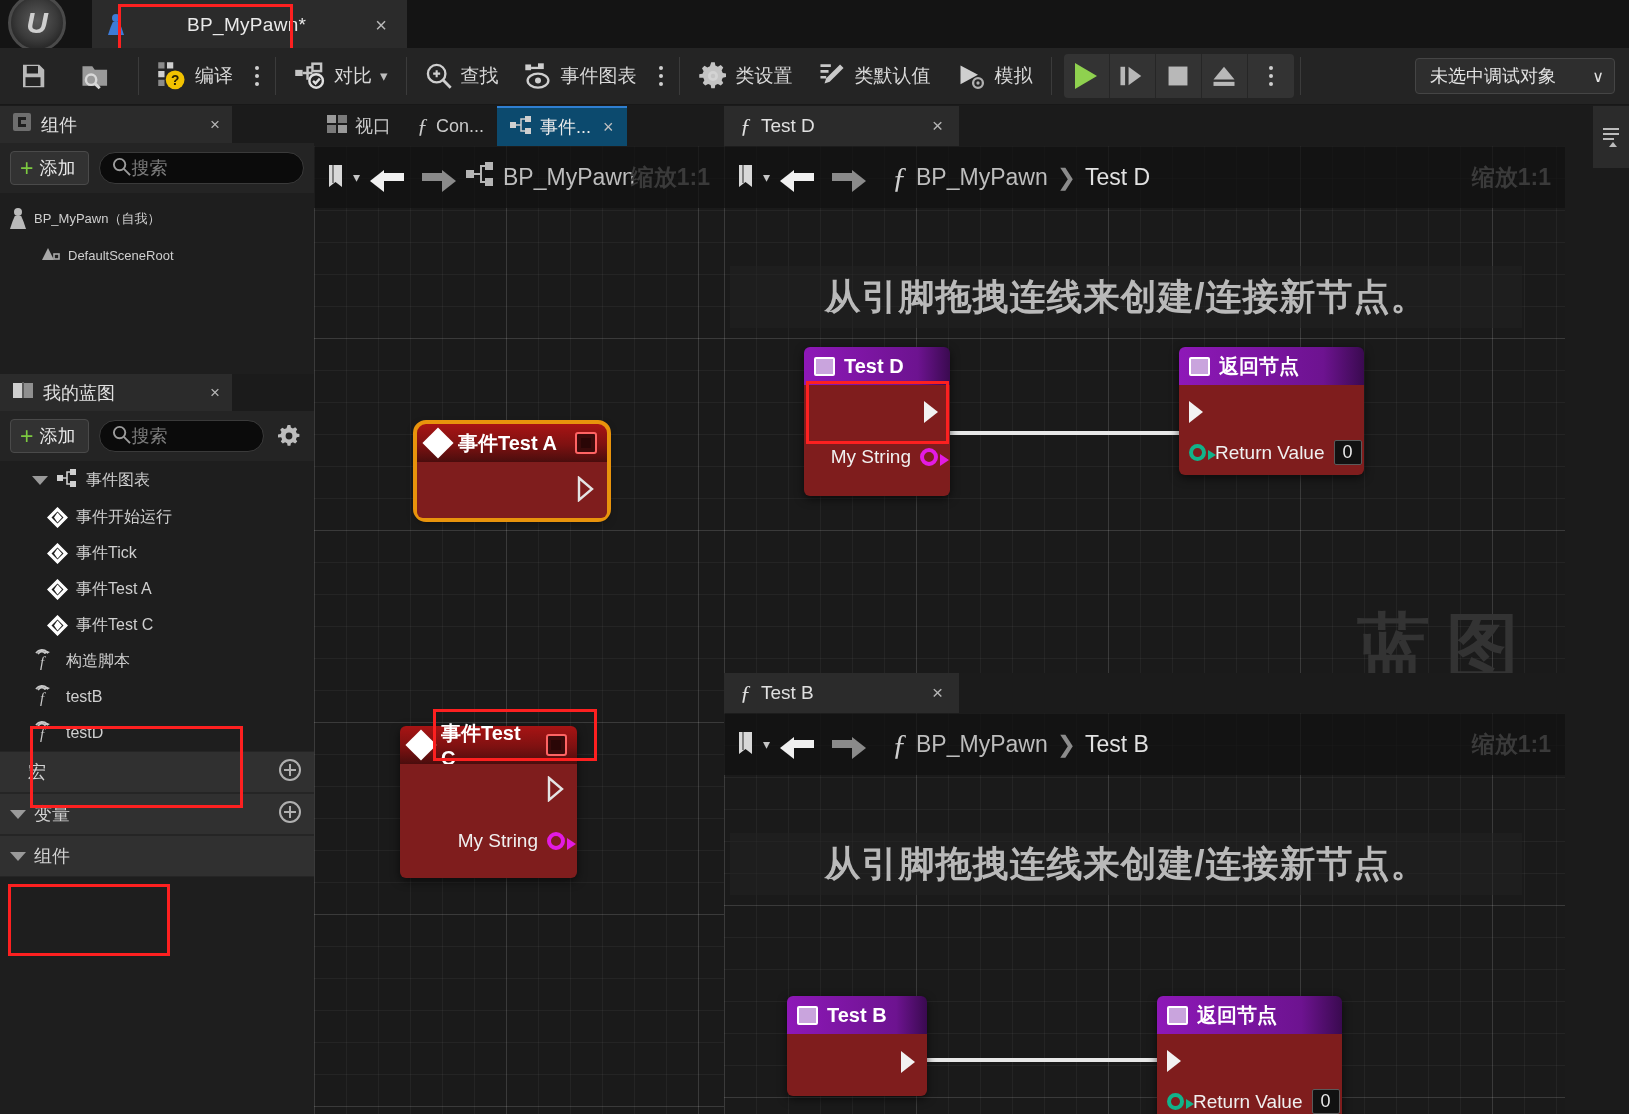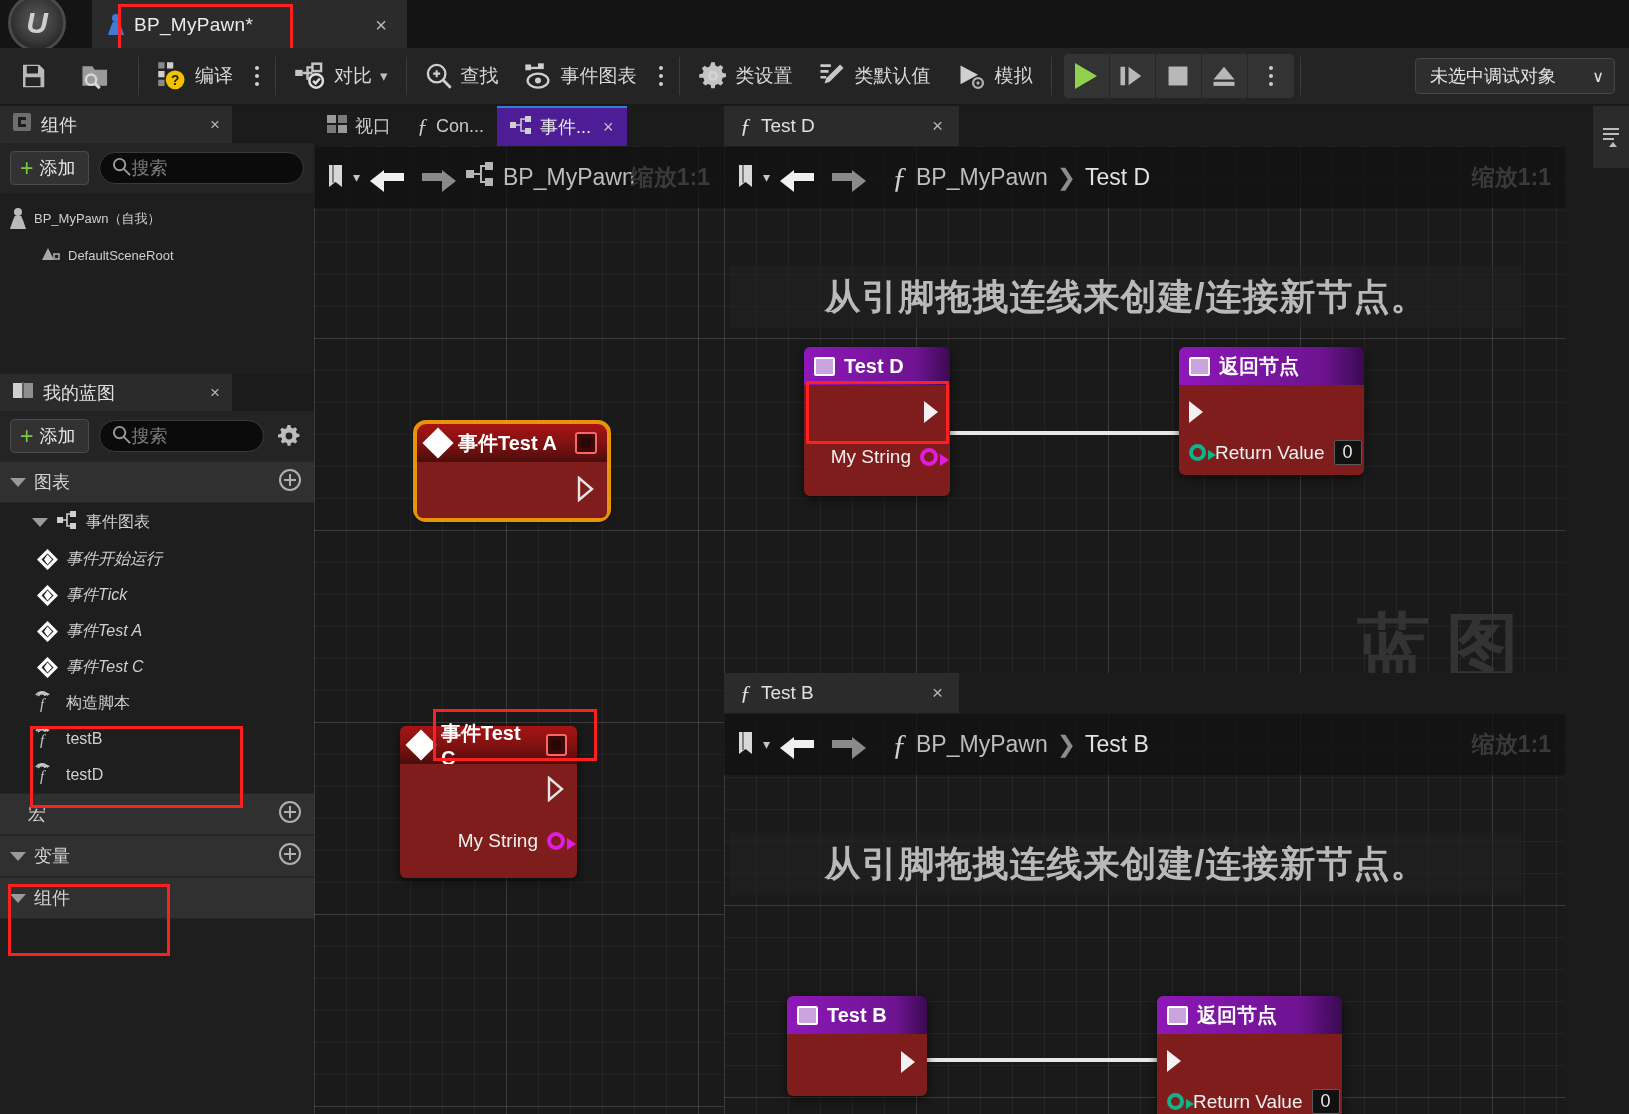"BP_MyPawn*" .doc-tab-label { text-align: none -> center }
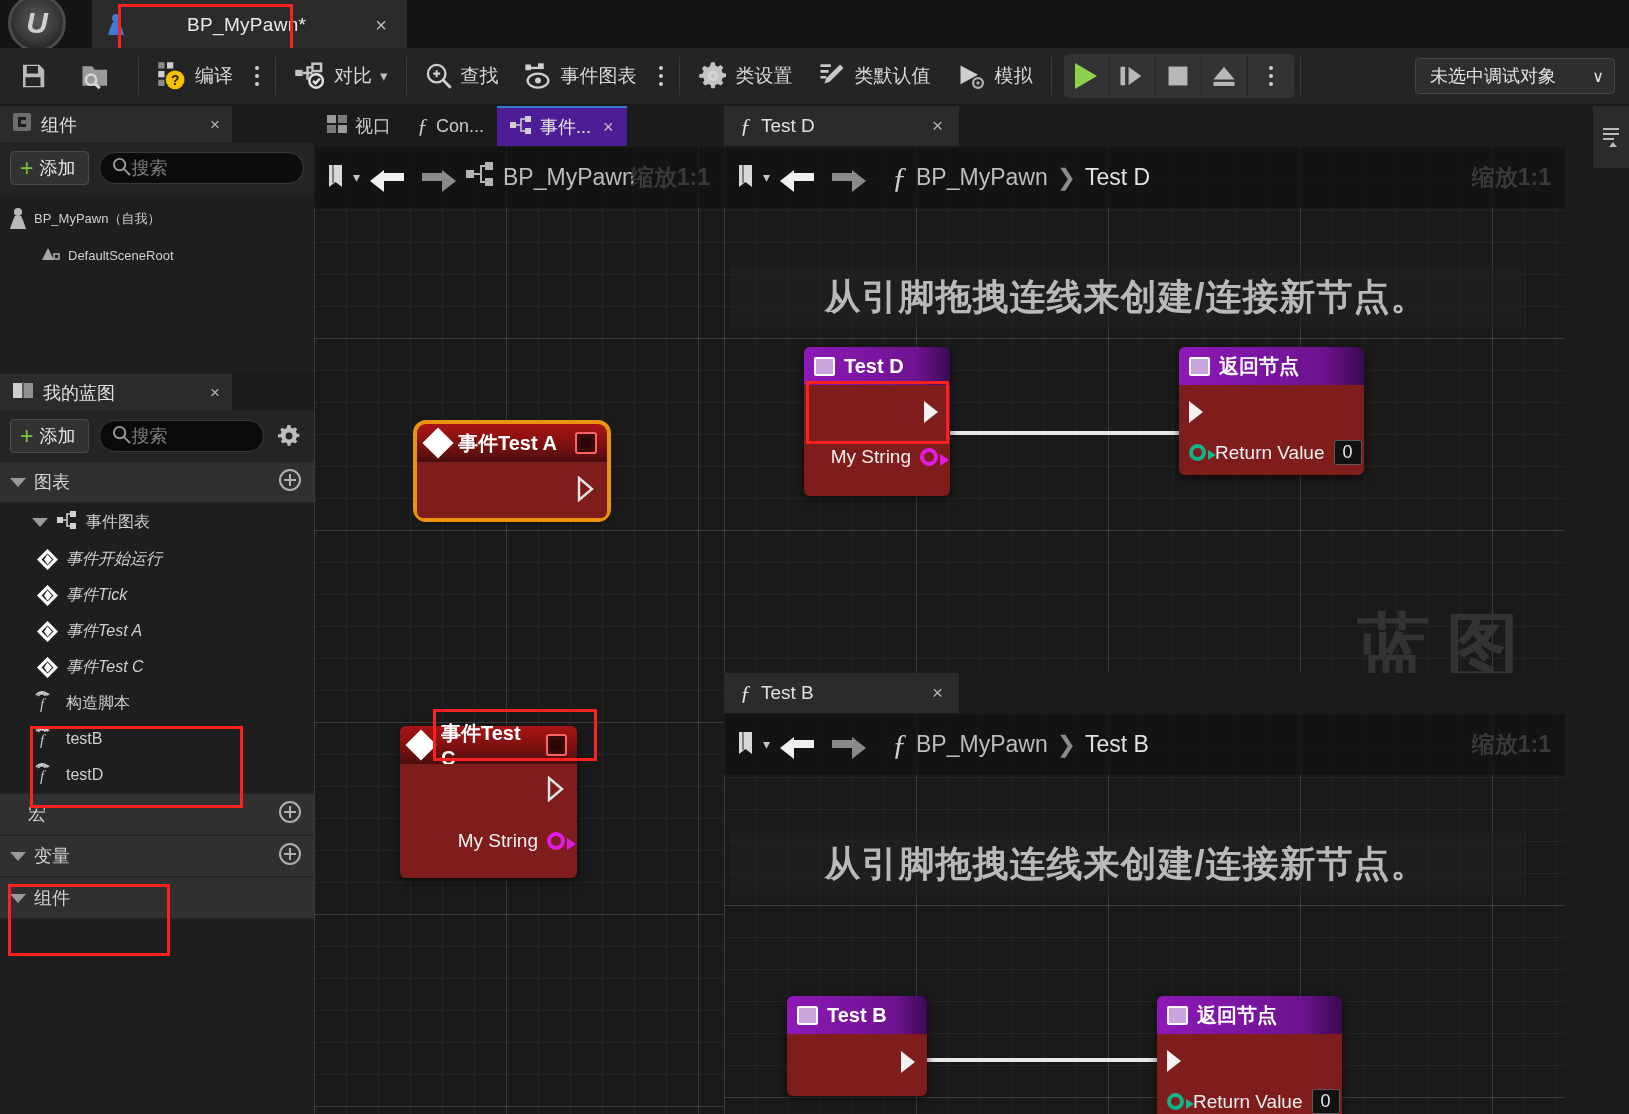"事件..." .ctab.active { background: #4c1d95 -> #0c4a6e }
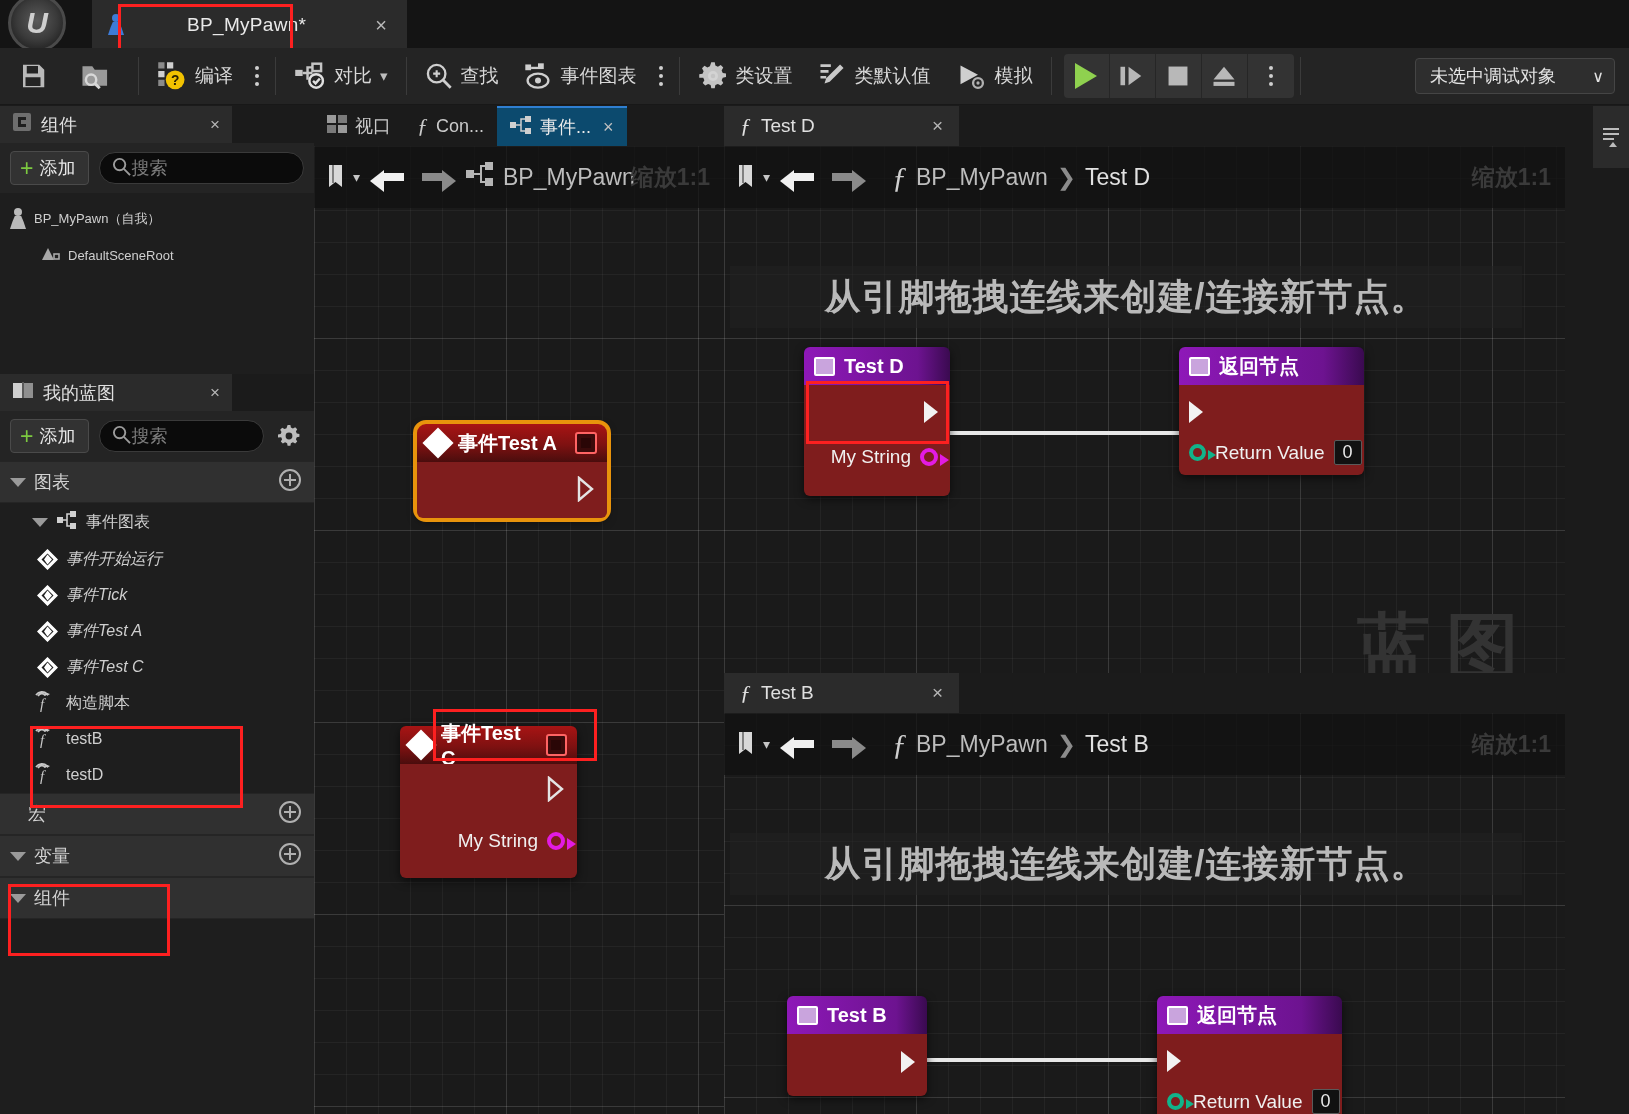"图表" div.sect-head { html: <div> <span></span> <span>图表</span> <span> <svg> <circle></circle> <path></path> </svg> </span> </div> -> none }
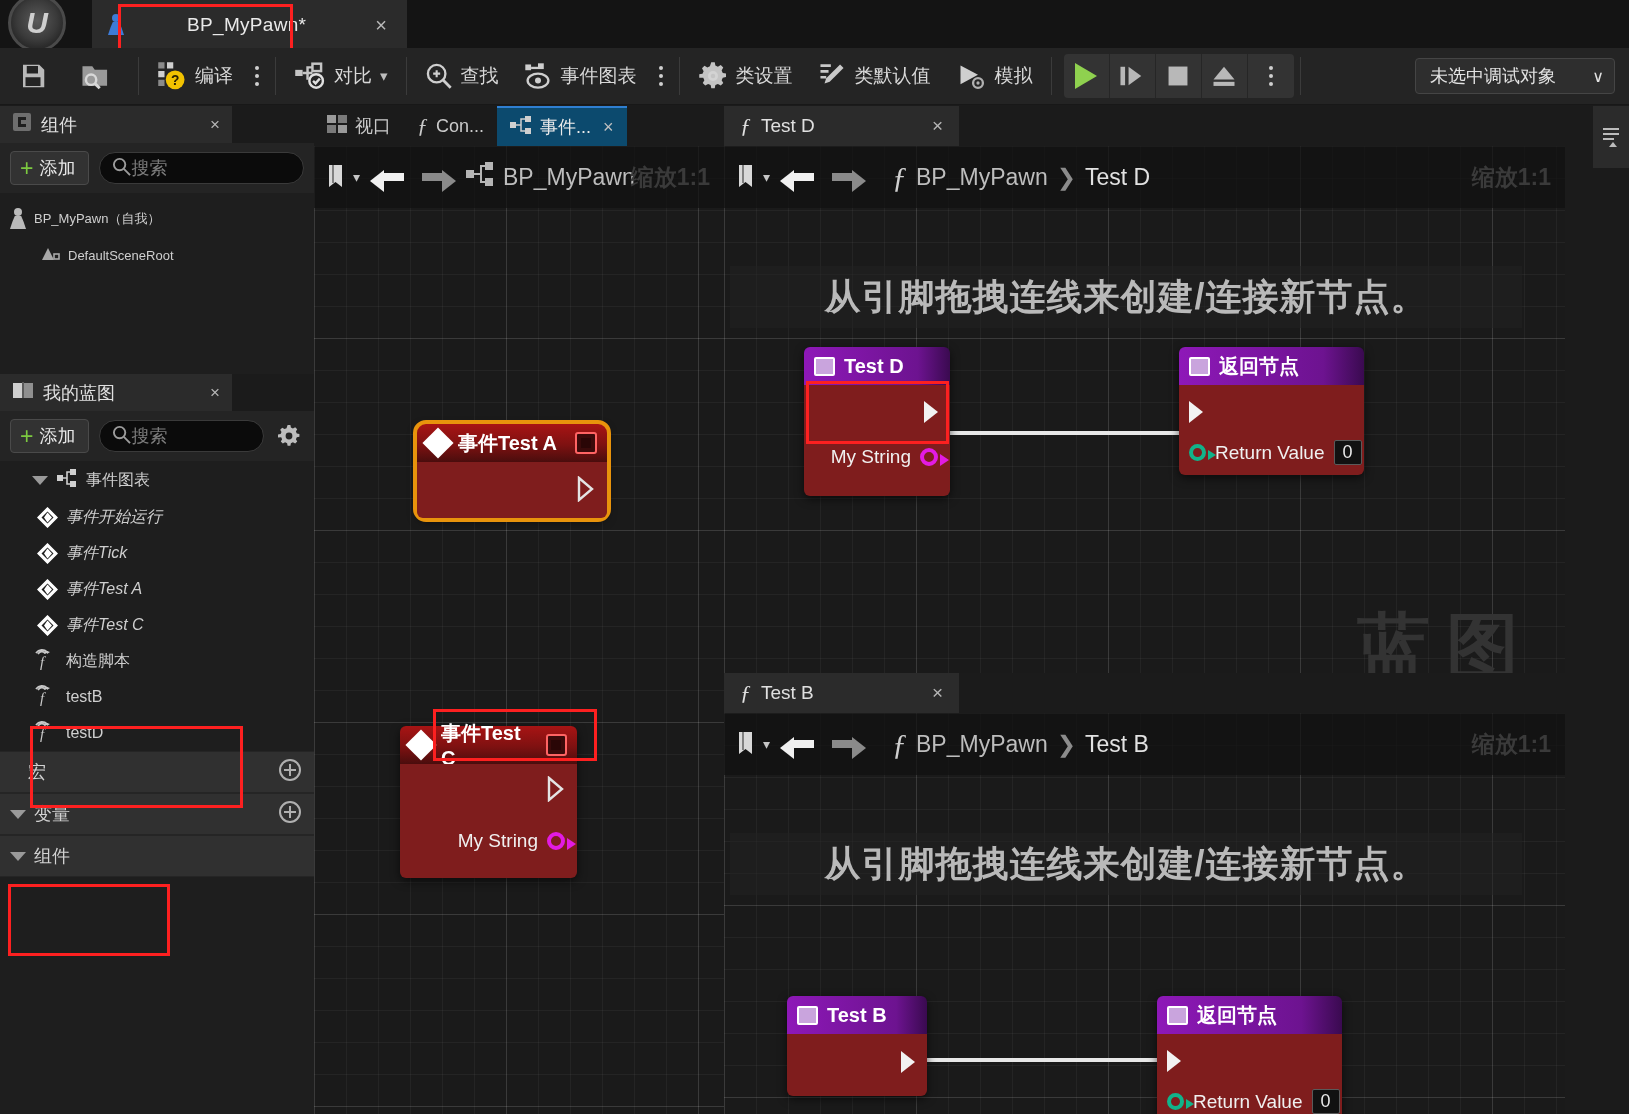"事件开始运行" .tree-row.indent3 { font-style: italic -> none; padding-left: 36px -> 46px }
